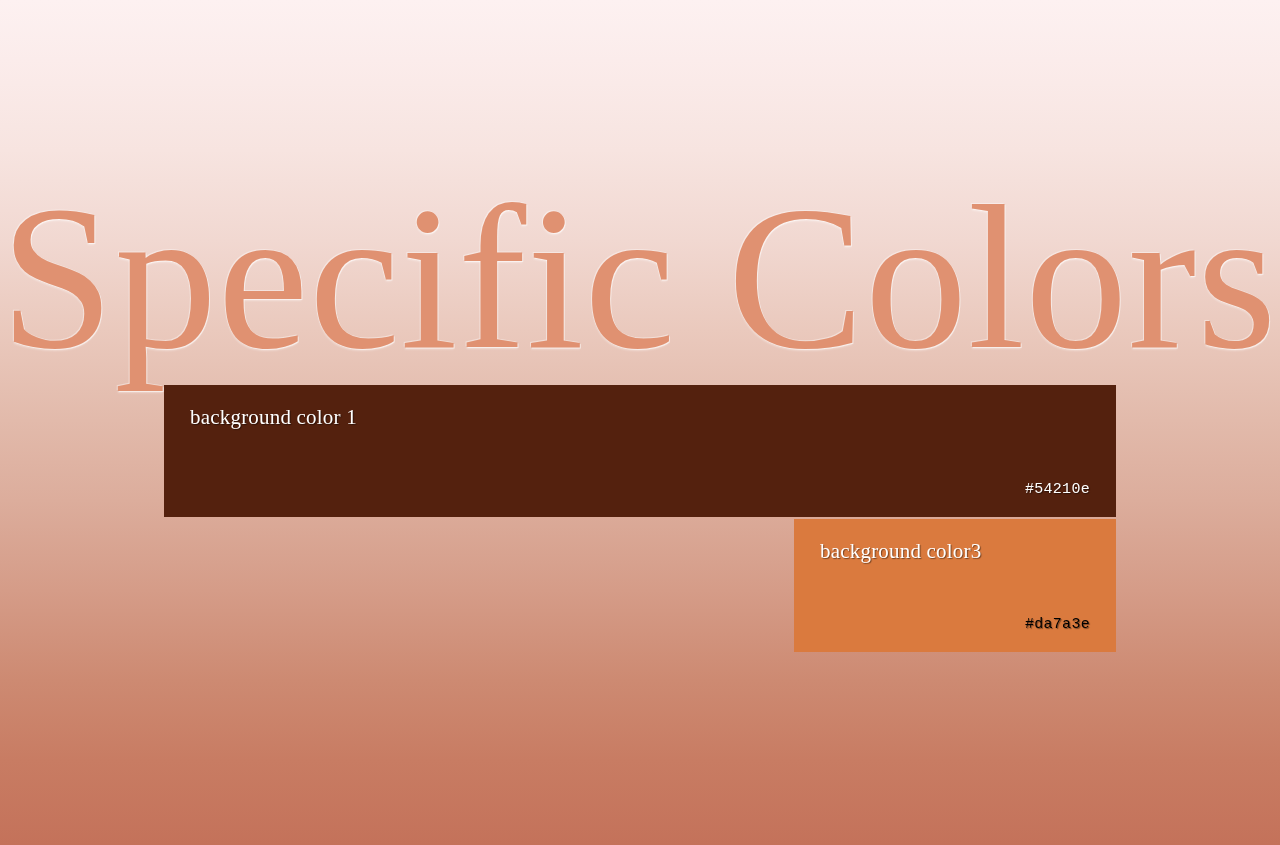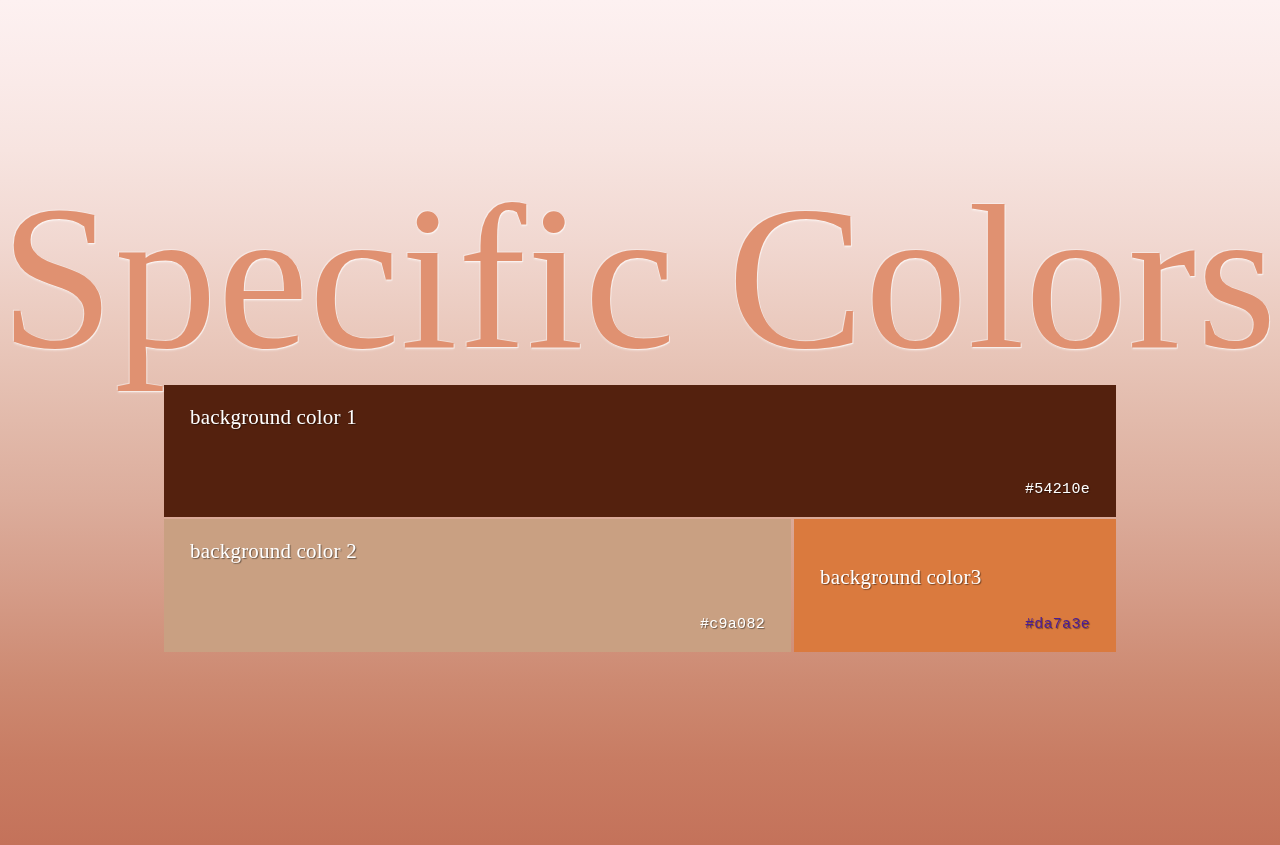"background color 2" div.swatch { html: <div> <span>background color 2</span> <span>#c9a082</span> </div> -> none }
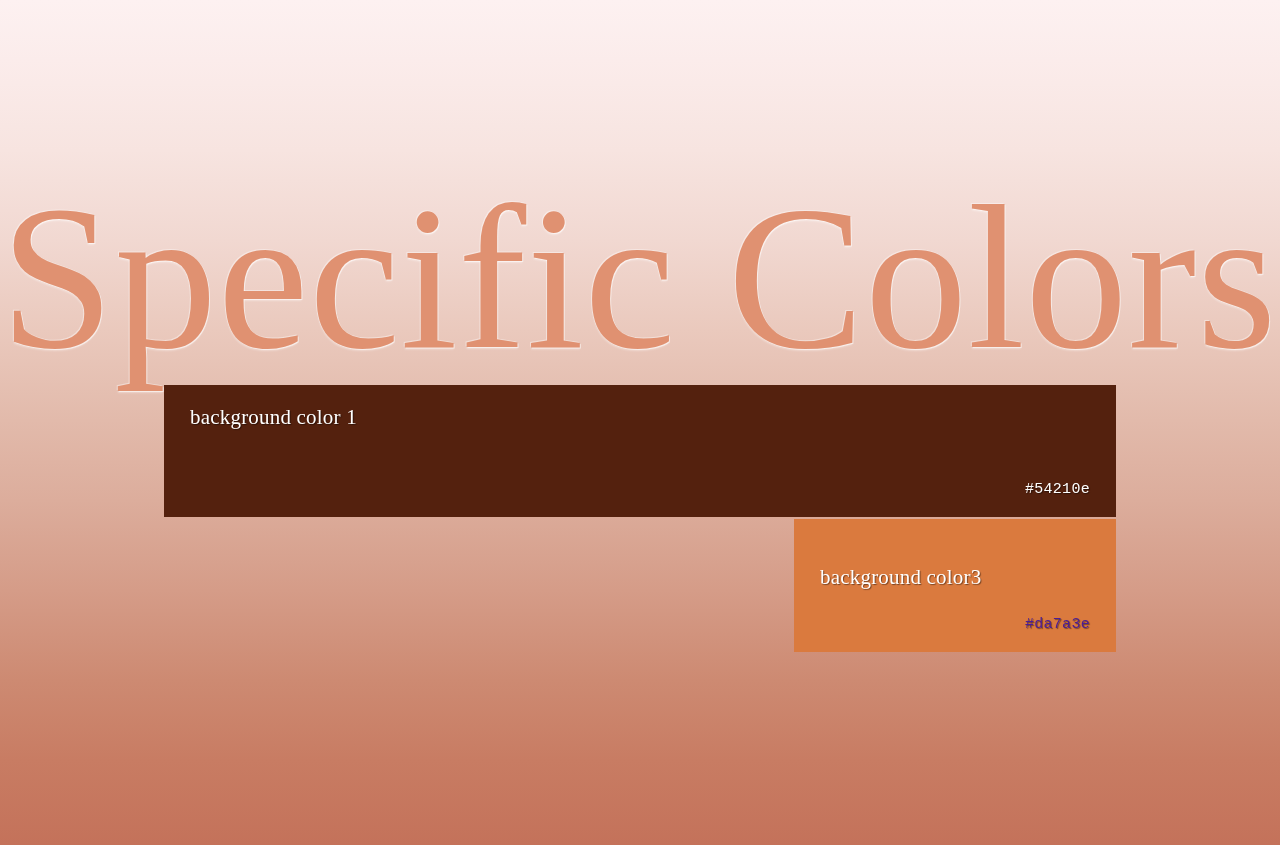"background color3" span.swatch-label { margin-top: 26px -> none }
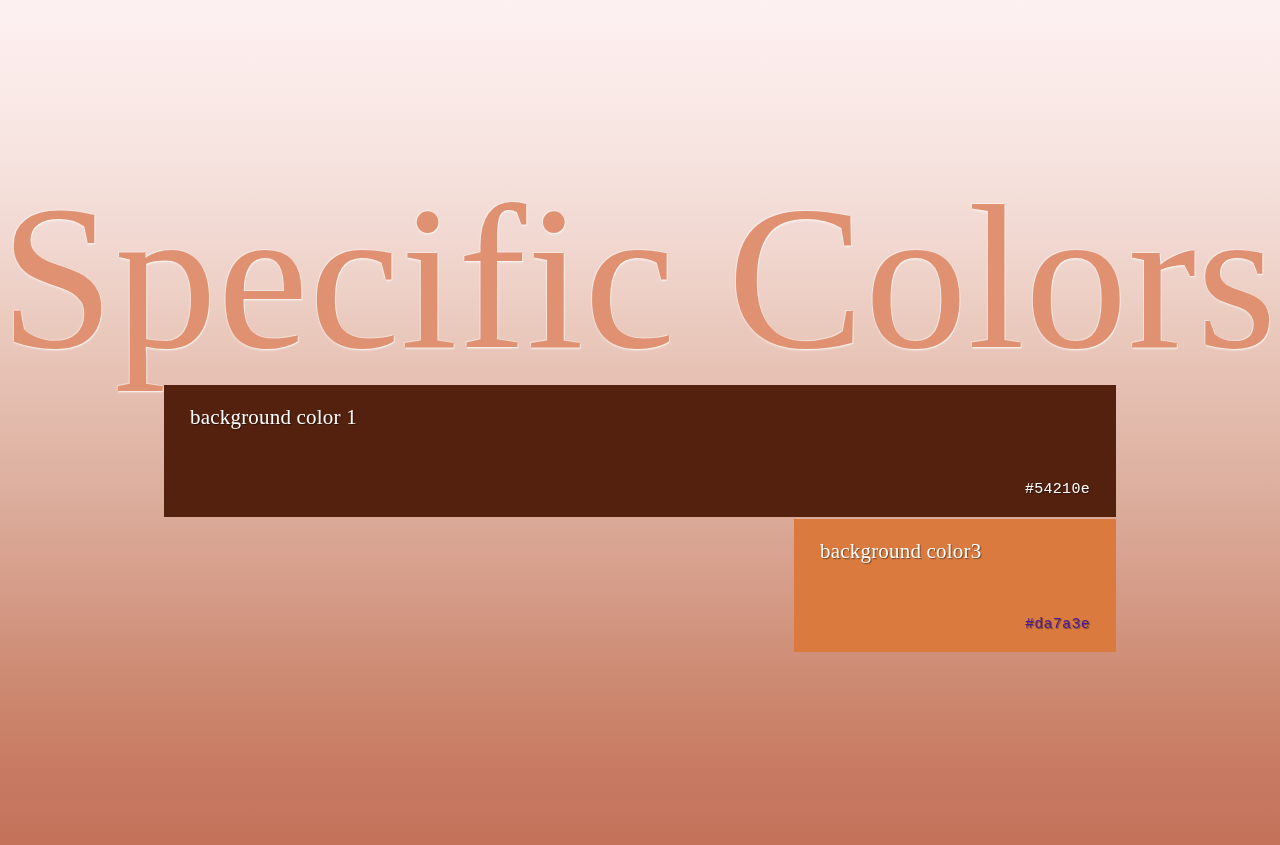"#da7a3e" span.swatch-hex { color: #4c1d95 -> #000000 }
